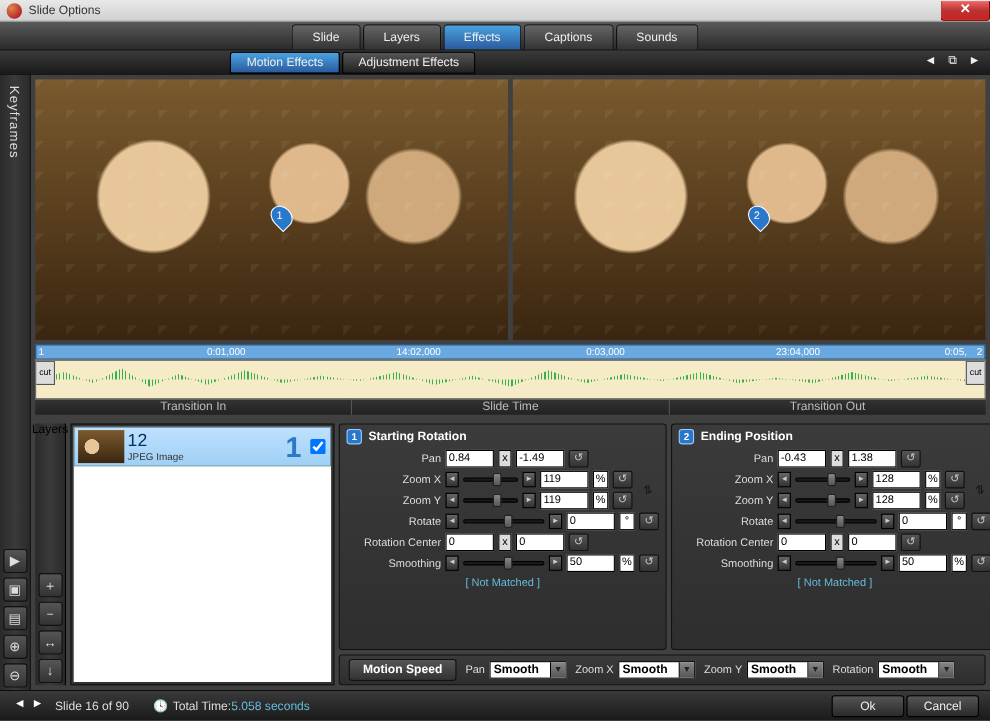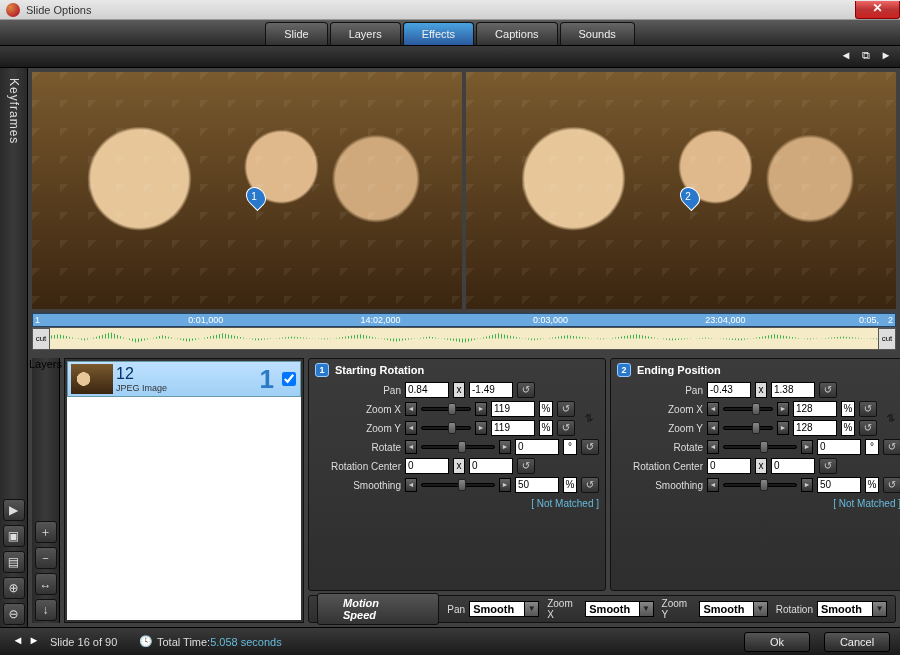"Motion Effects" div.subtabs { html: none -> <div> <div>Motion Effects</div> <div>Adjustment Effects</div> </div> }
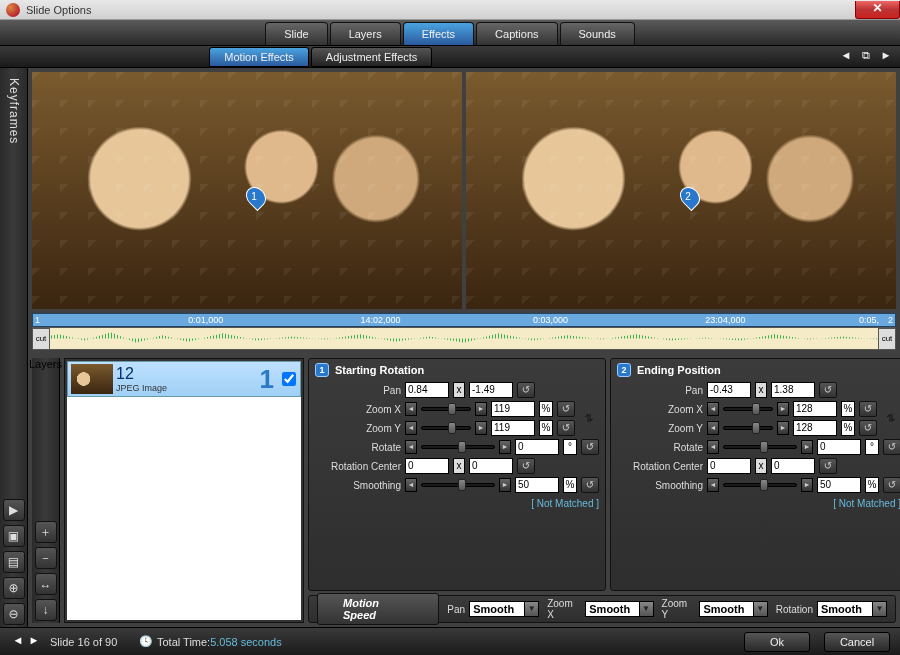"cut" .waveform { height: 23px -> 36px }
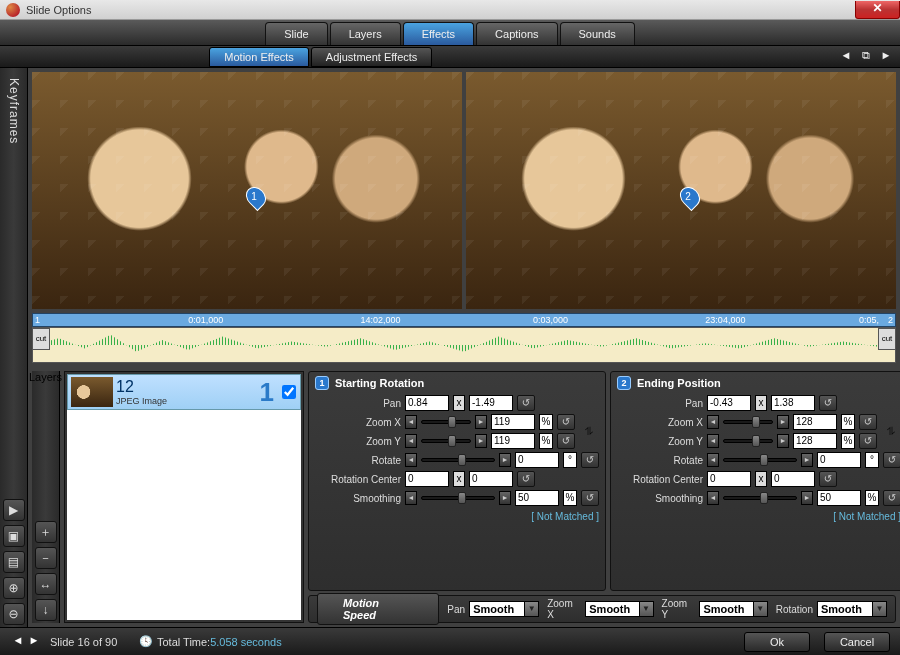"Transition In" div.sections { html: none -> <div> <div>Transition In</div> <div>Slide Time</div> <div>Transition Out</div> </div> }
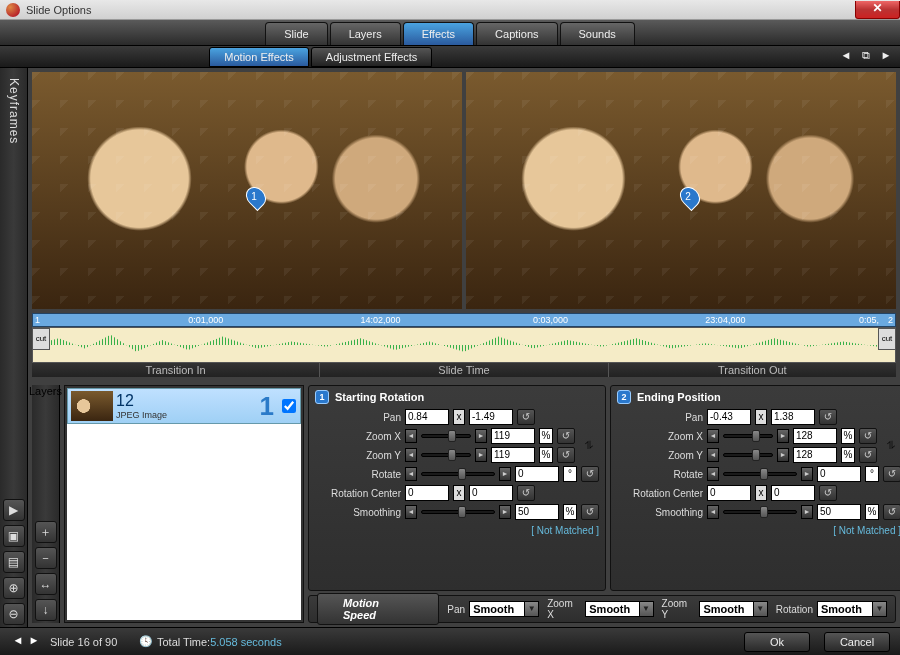"[ Not Matched ]" .notmatched { text-align: right -> center }
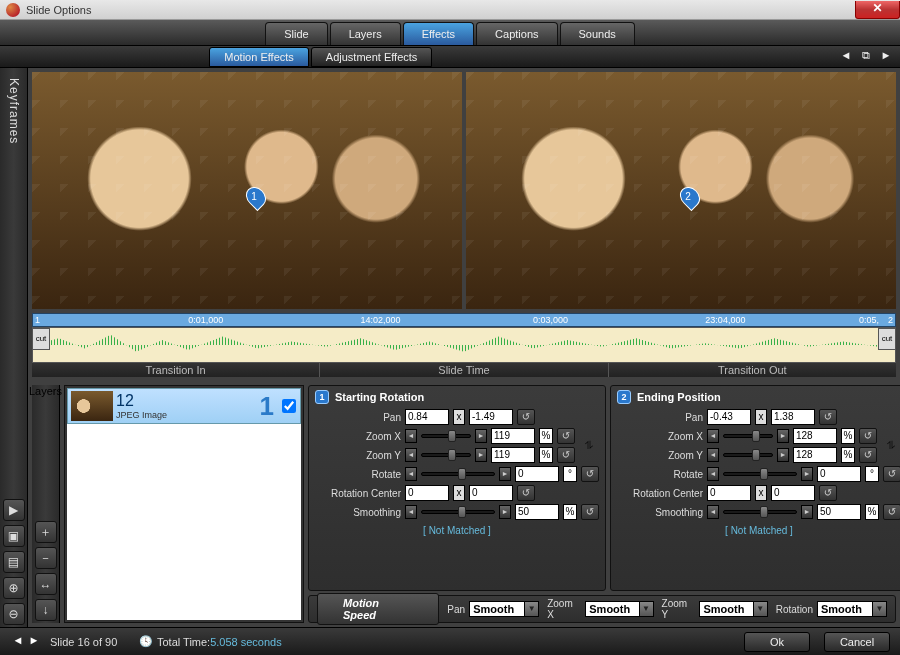"Motion Speed" .speedlabel { font-style: italic -> none; padding: 3px 25px -> 3px 12px }
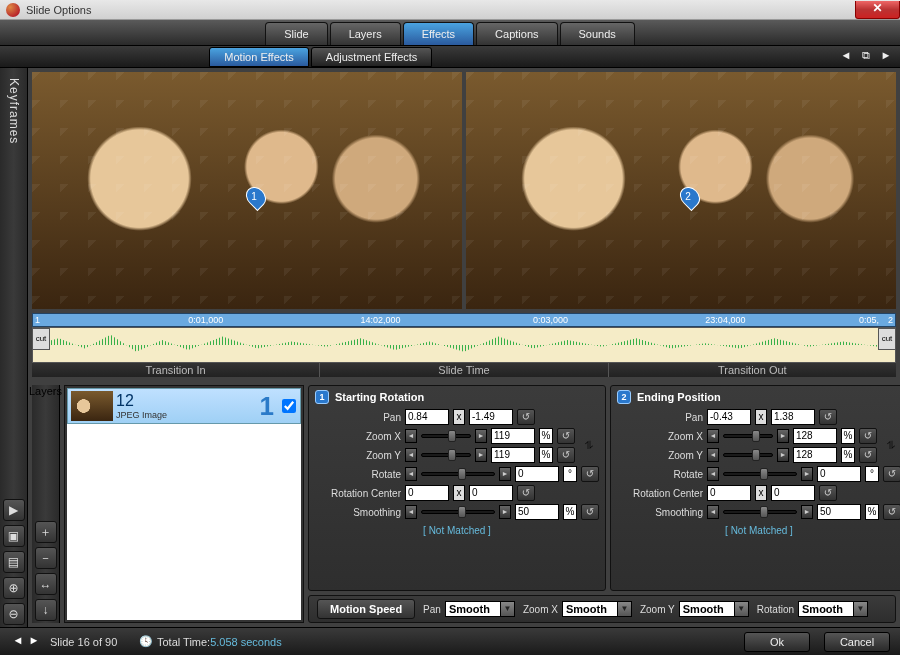"Ok" .footer .btns { gap: 14px -> 2px }
